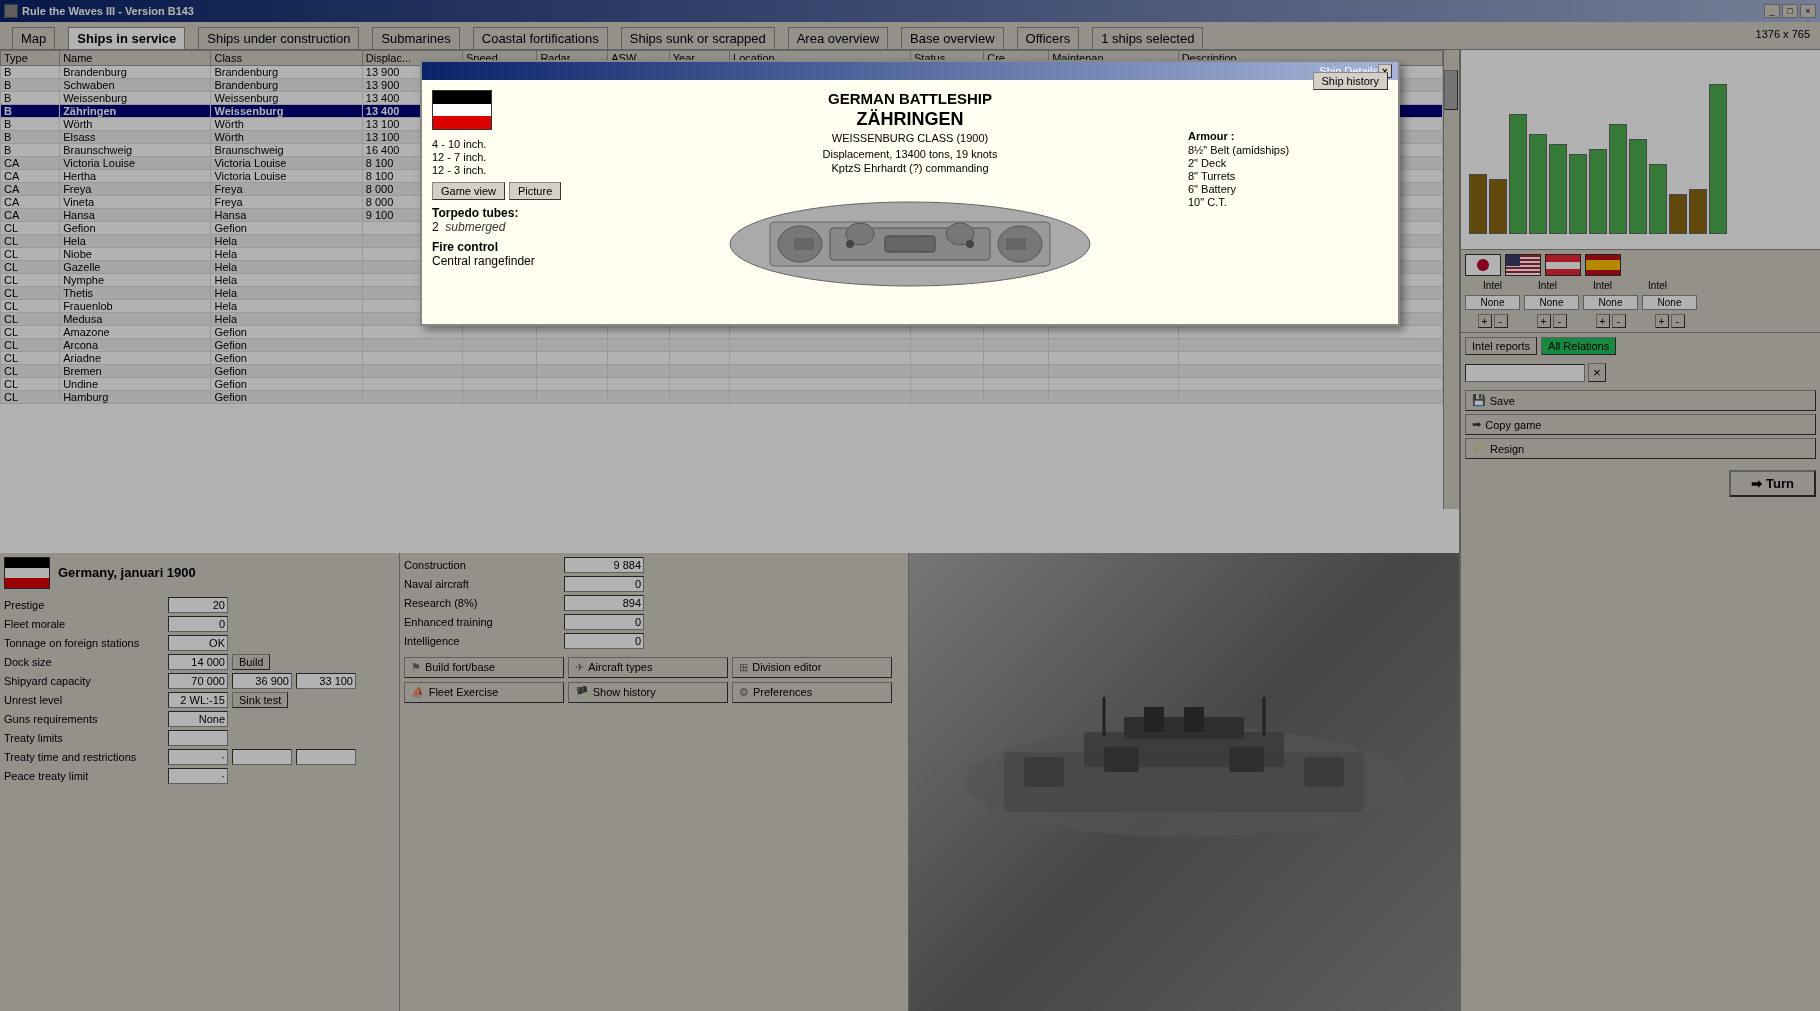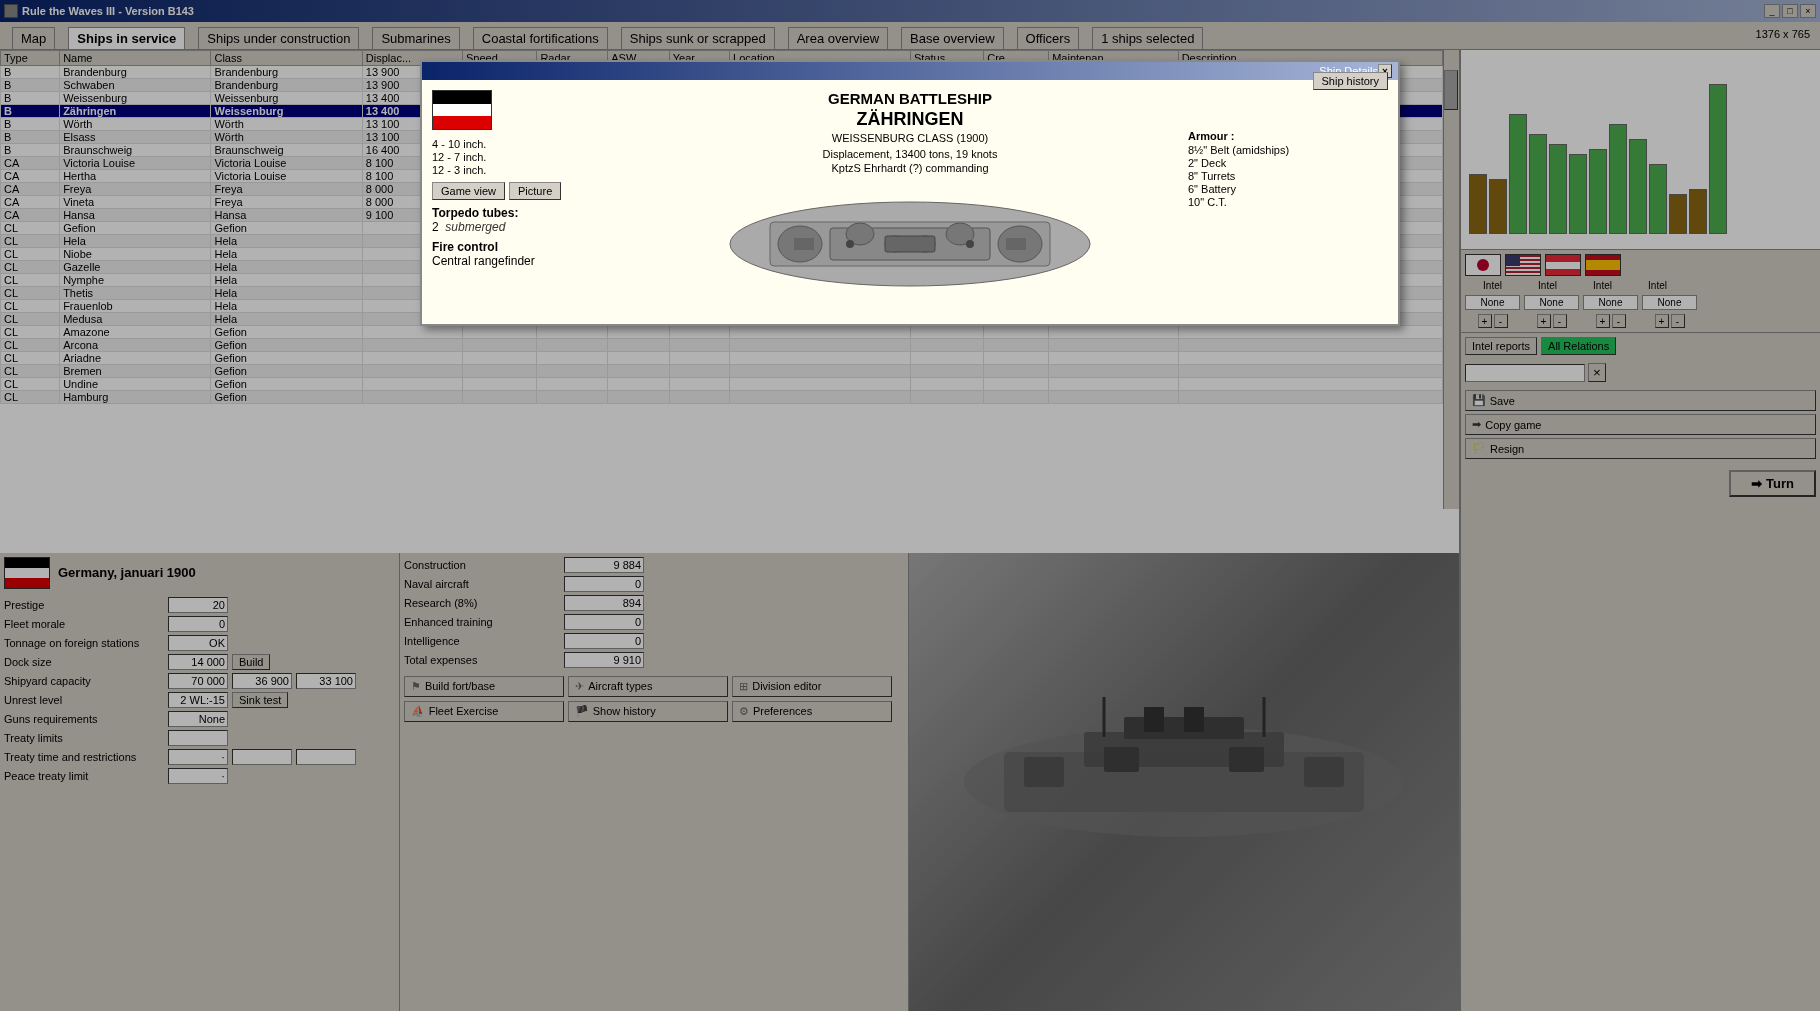"Total expenses" div.budget-row { html: <div> <span>Total expenses</span> <div>9 910</div> </div> -> none }
